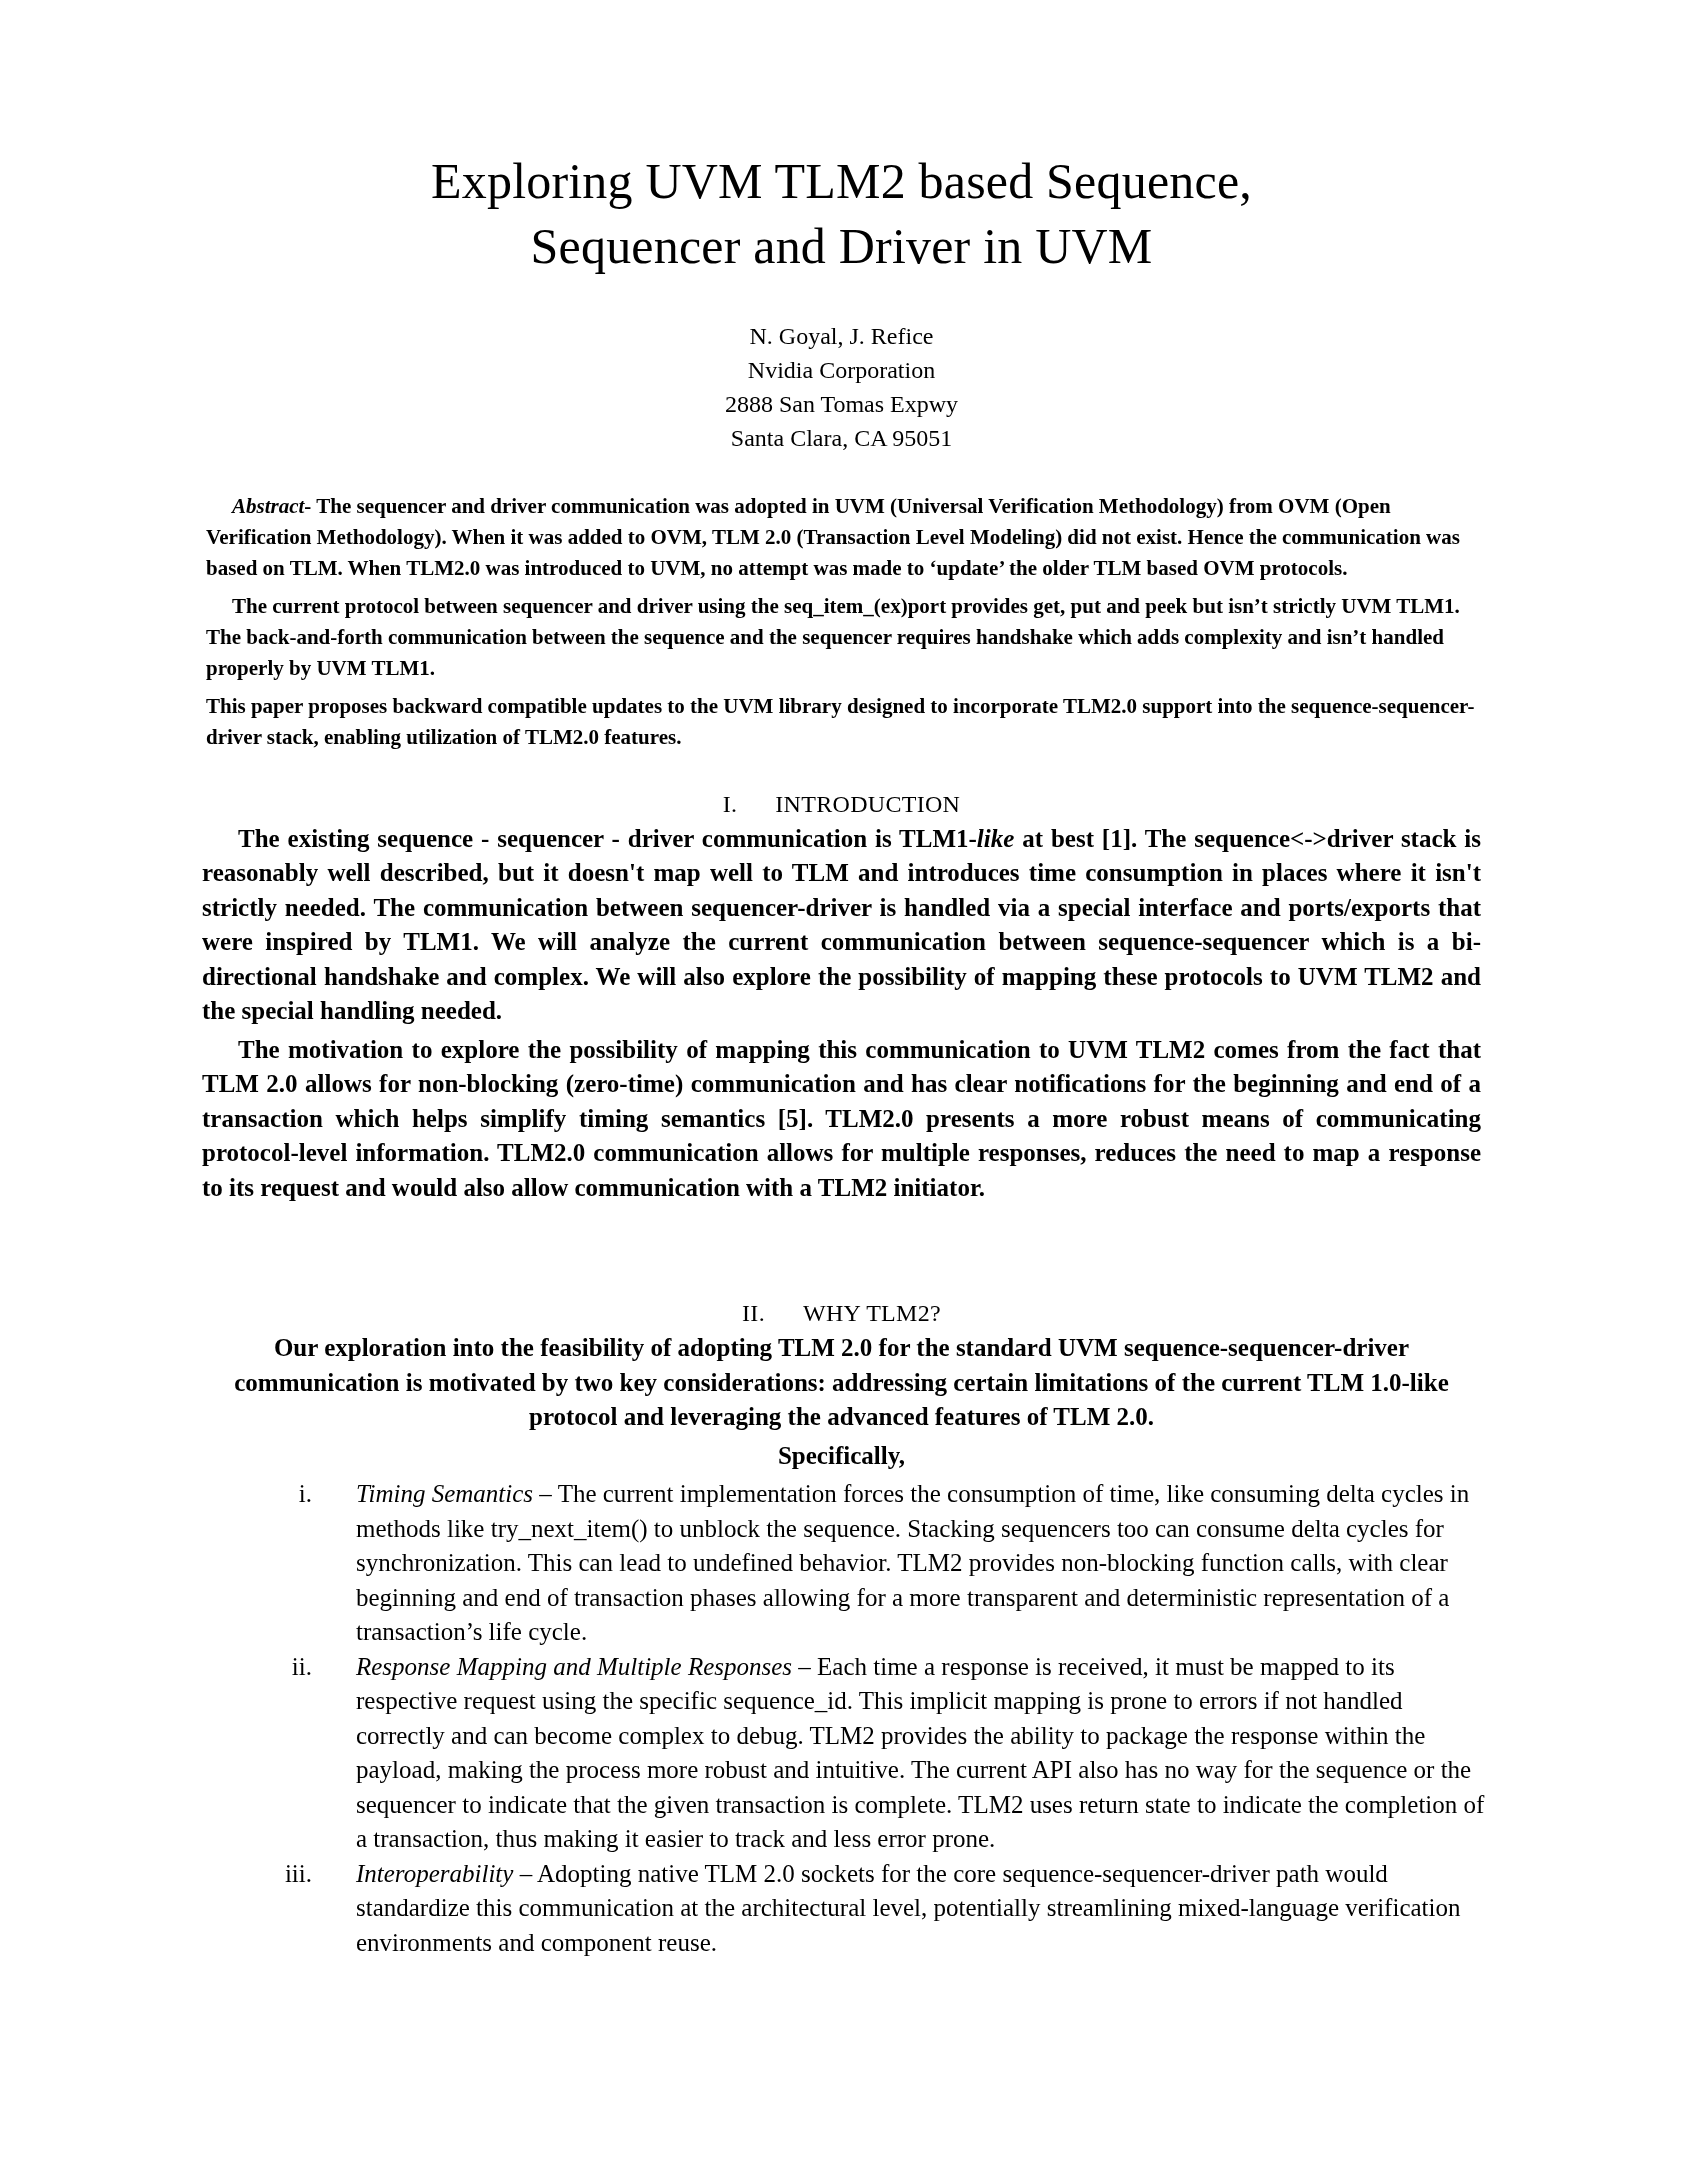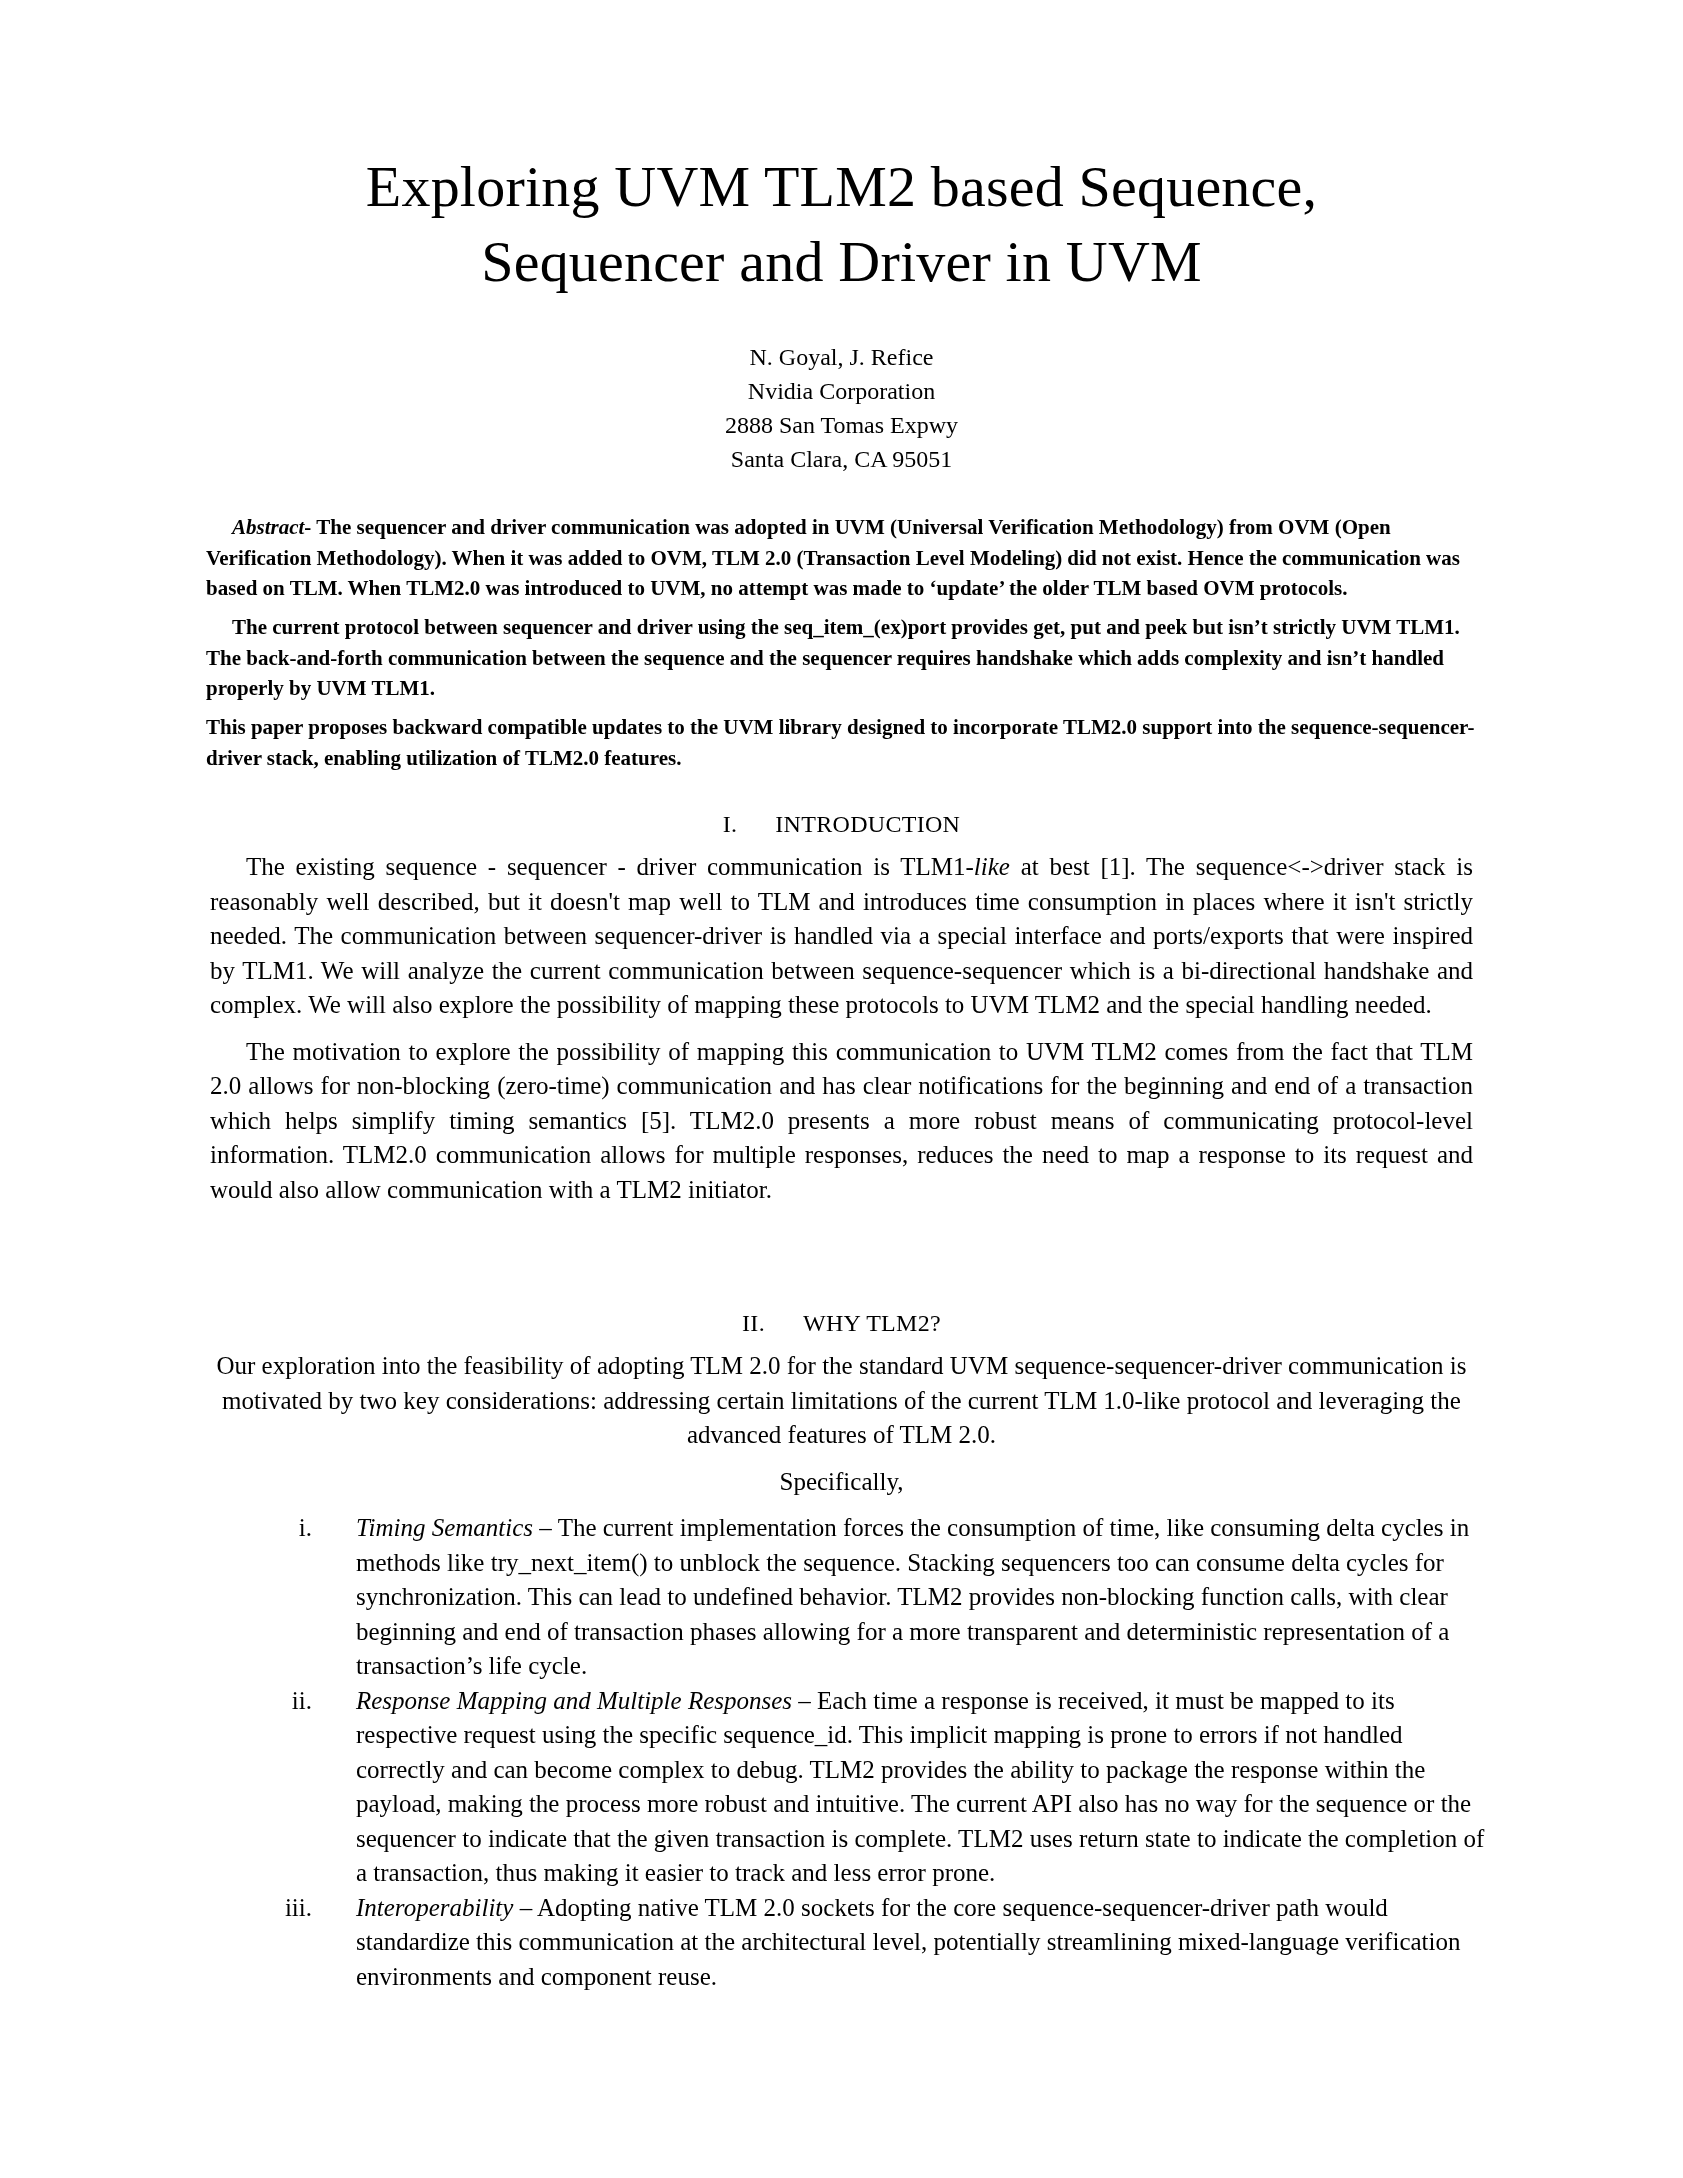"Exploring UVM TLM2 based Sequence," .title { font-size: 58px -> 50px }
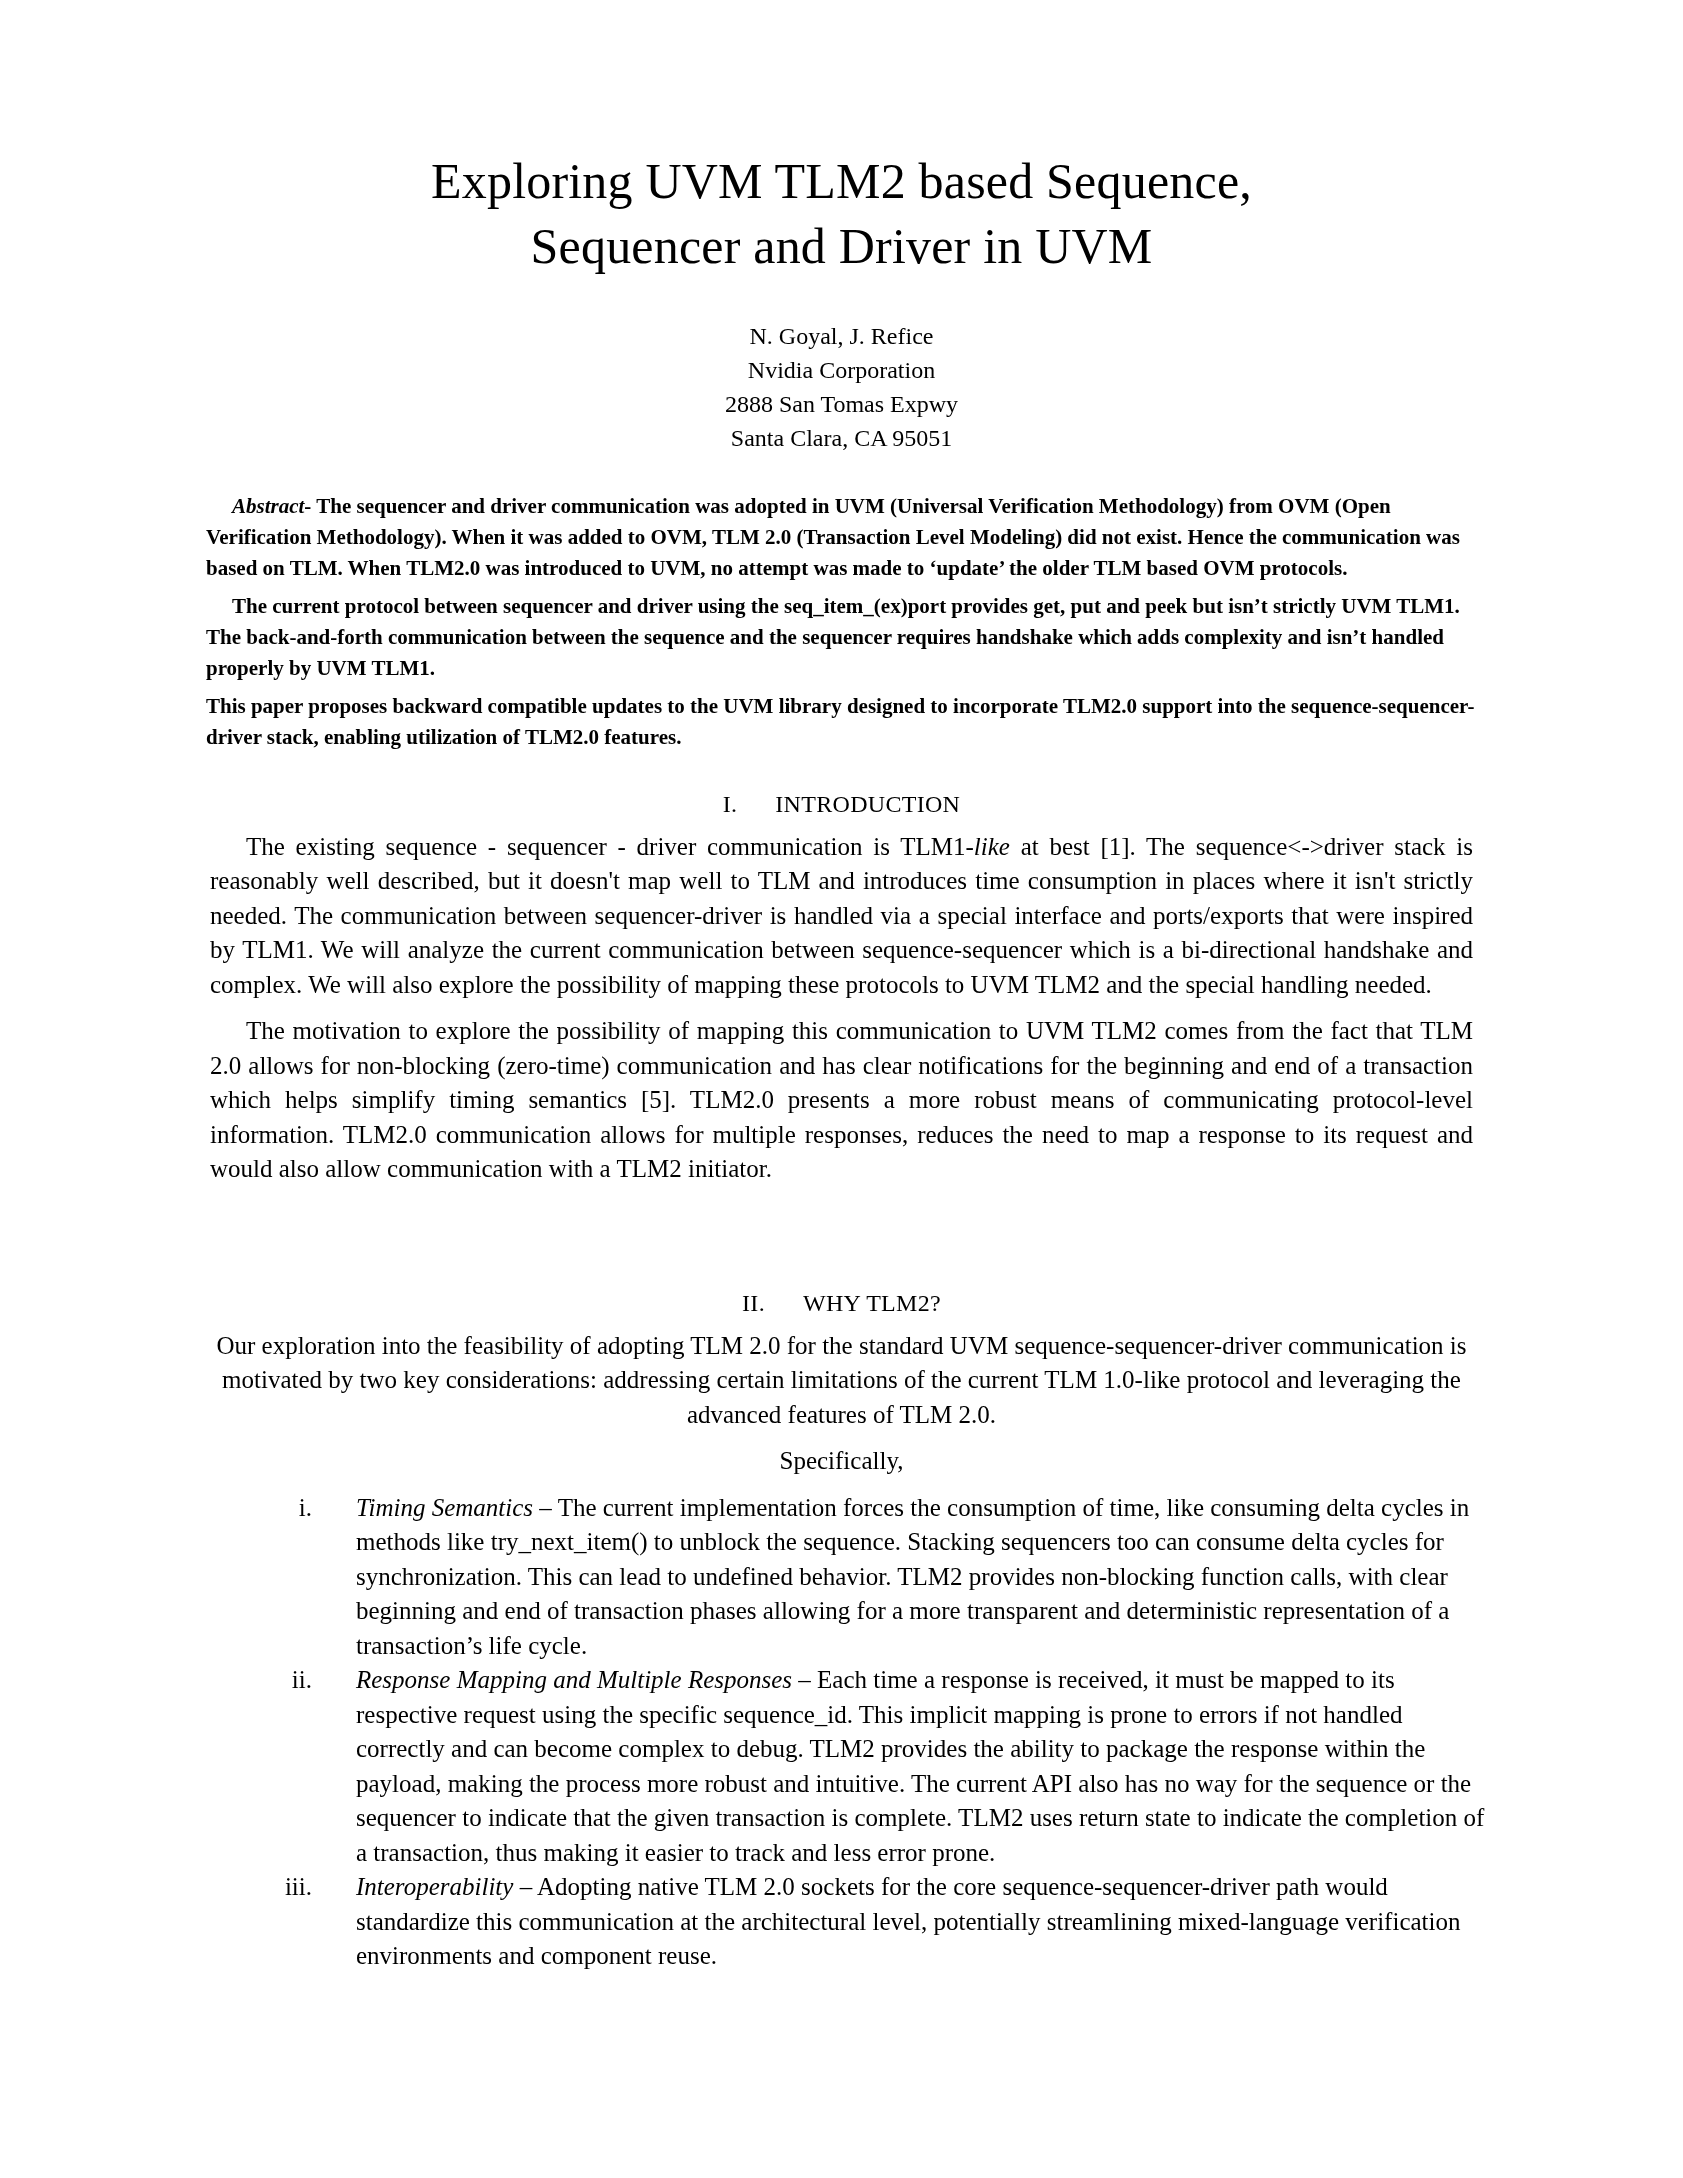"The existing sequence - sequencer" .body-par { font-weight: none -> bold; margin: 12px -> 4px }
